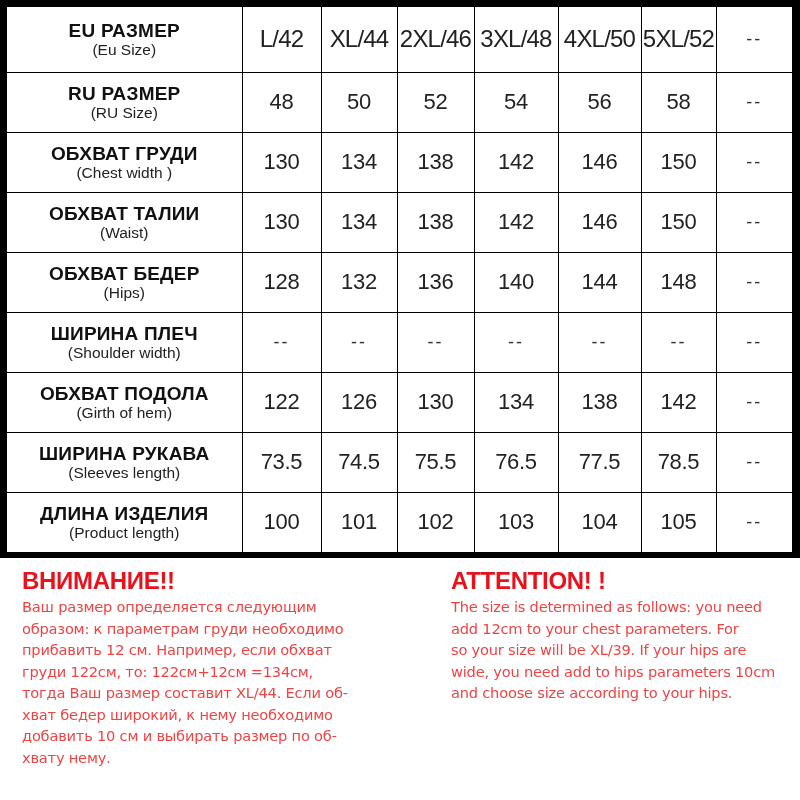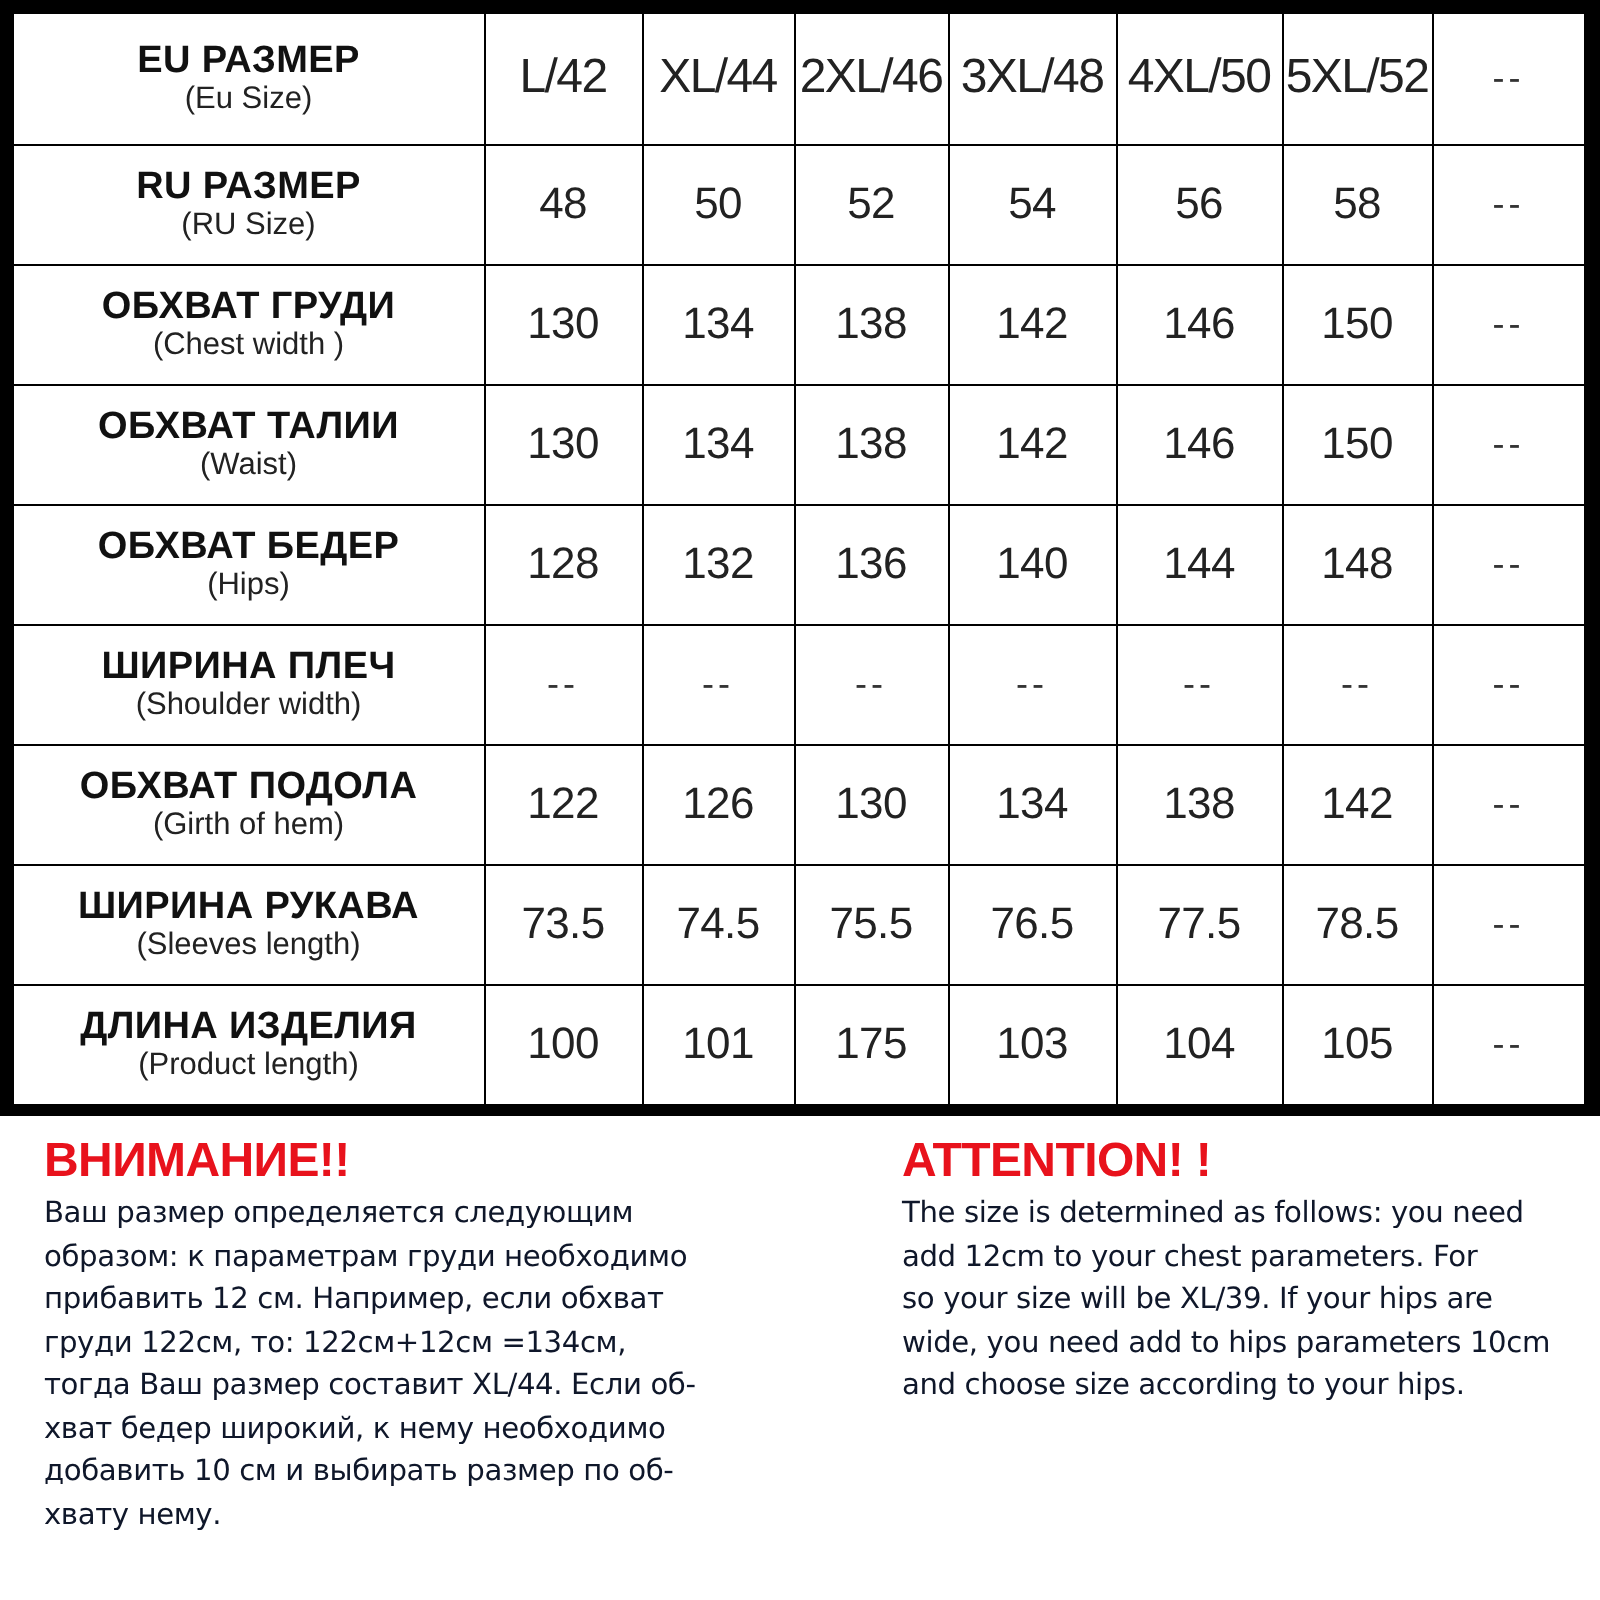"175" span.val { text: 175 -> 102 }
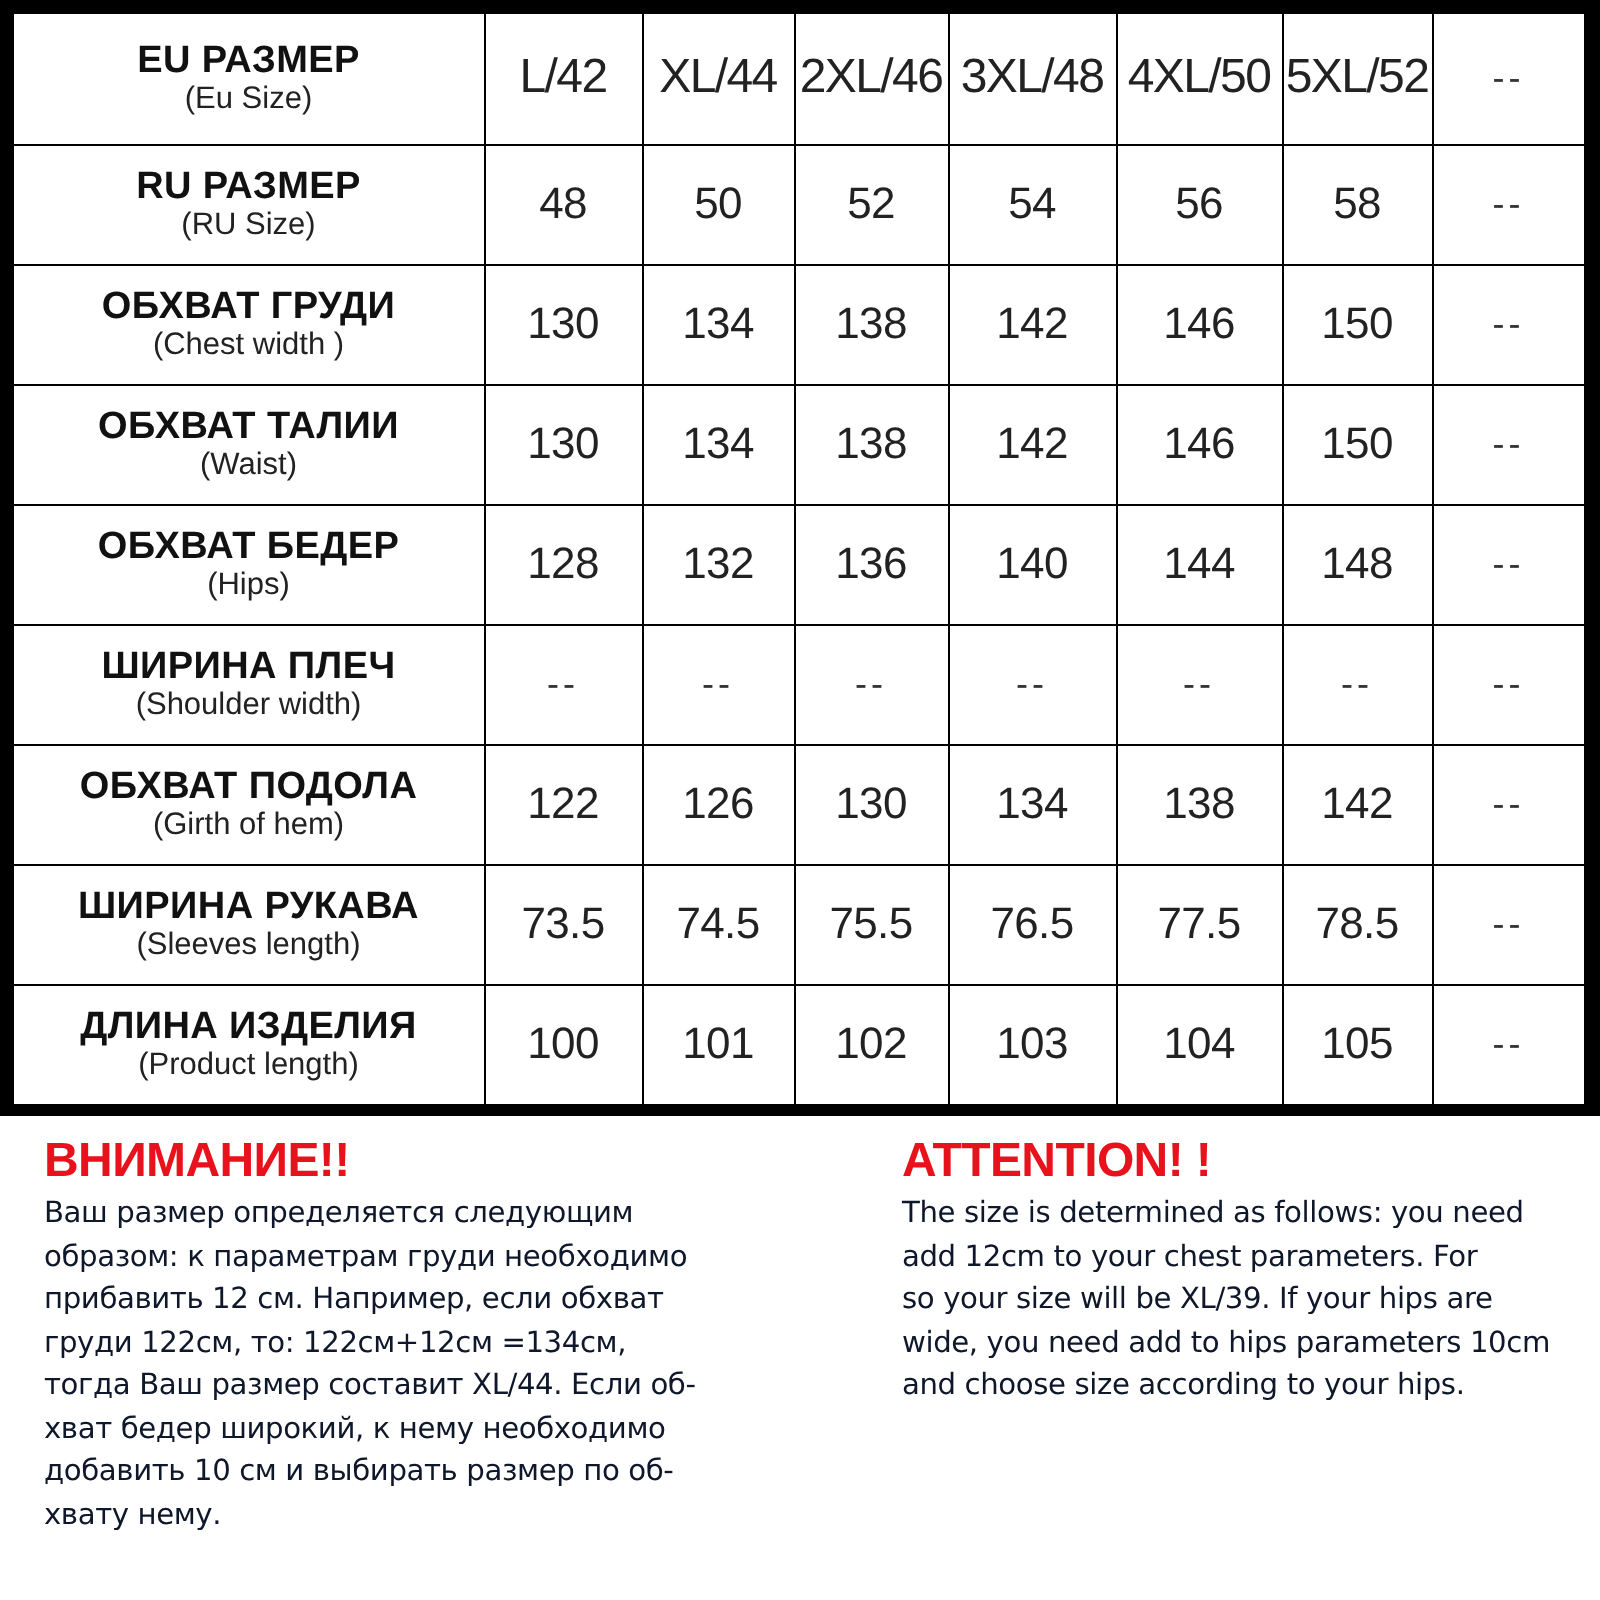"Ваш размер определяется следующим" .notice p { color: #0f172a -> #ef4444 }
